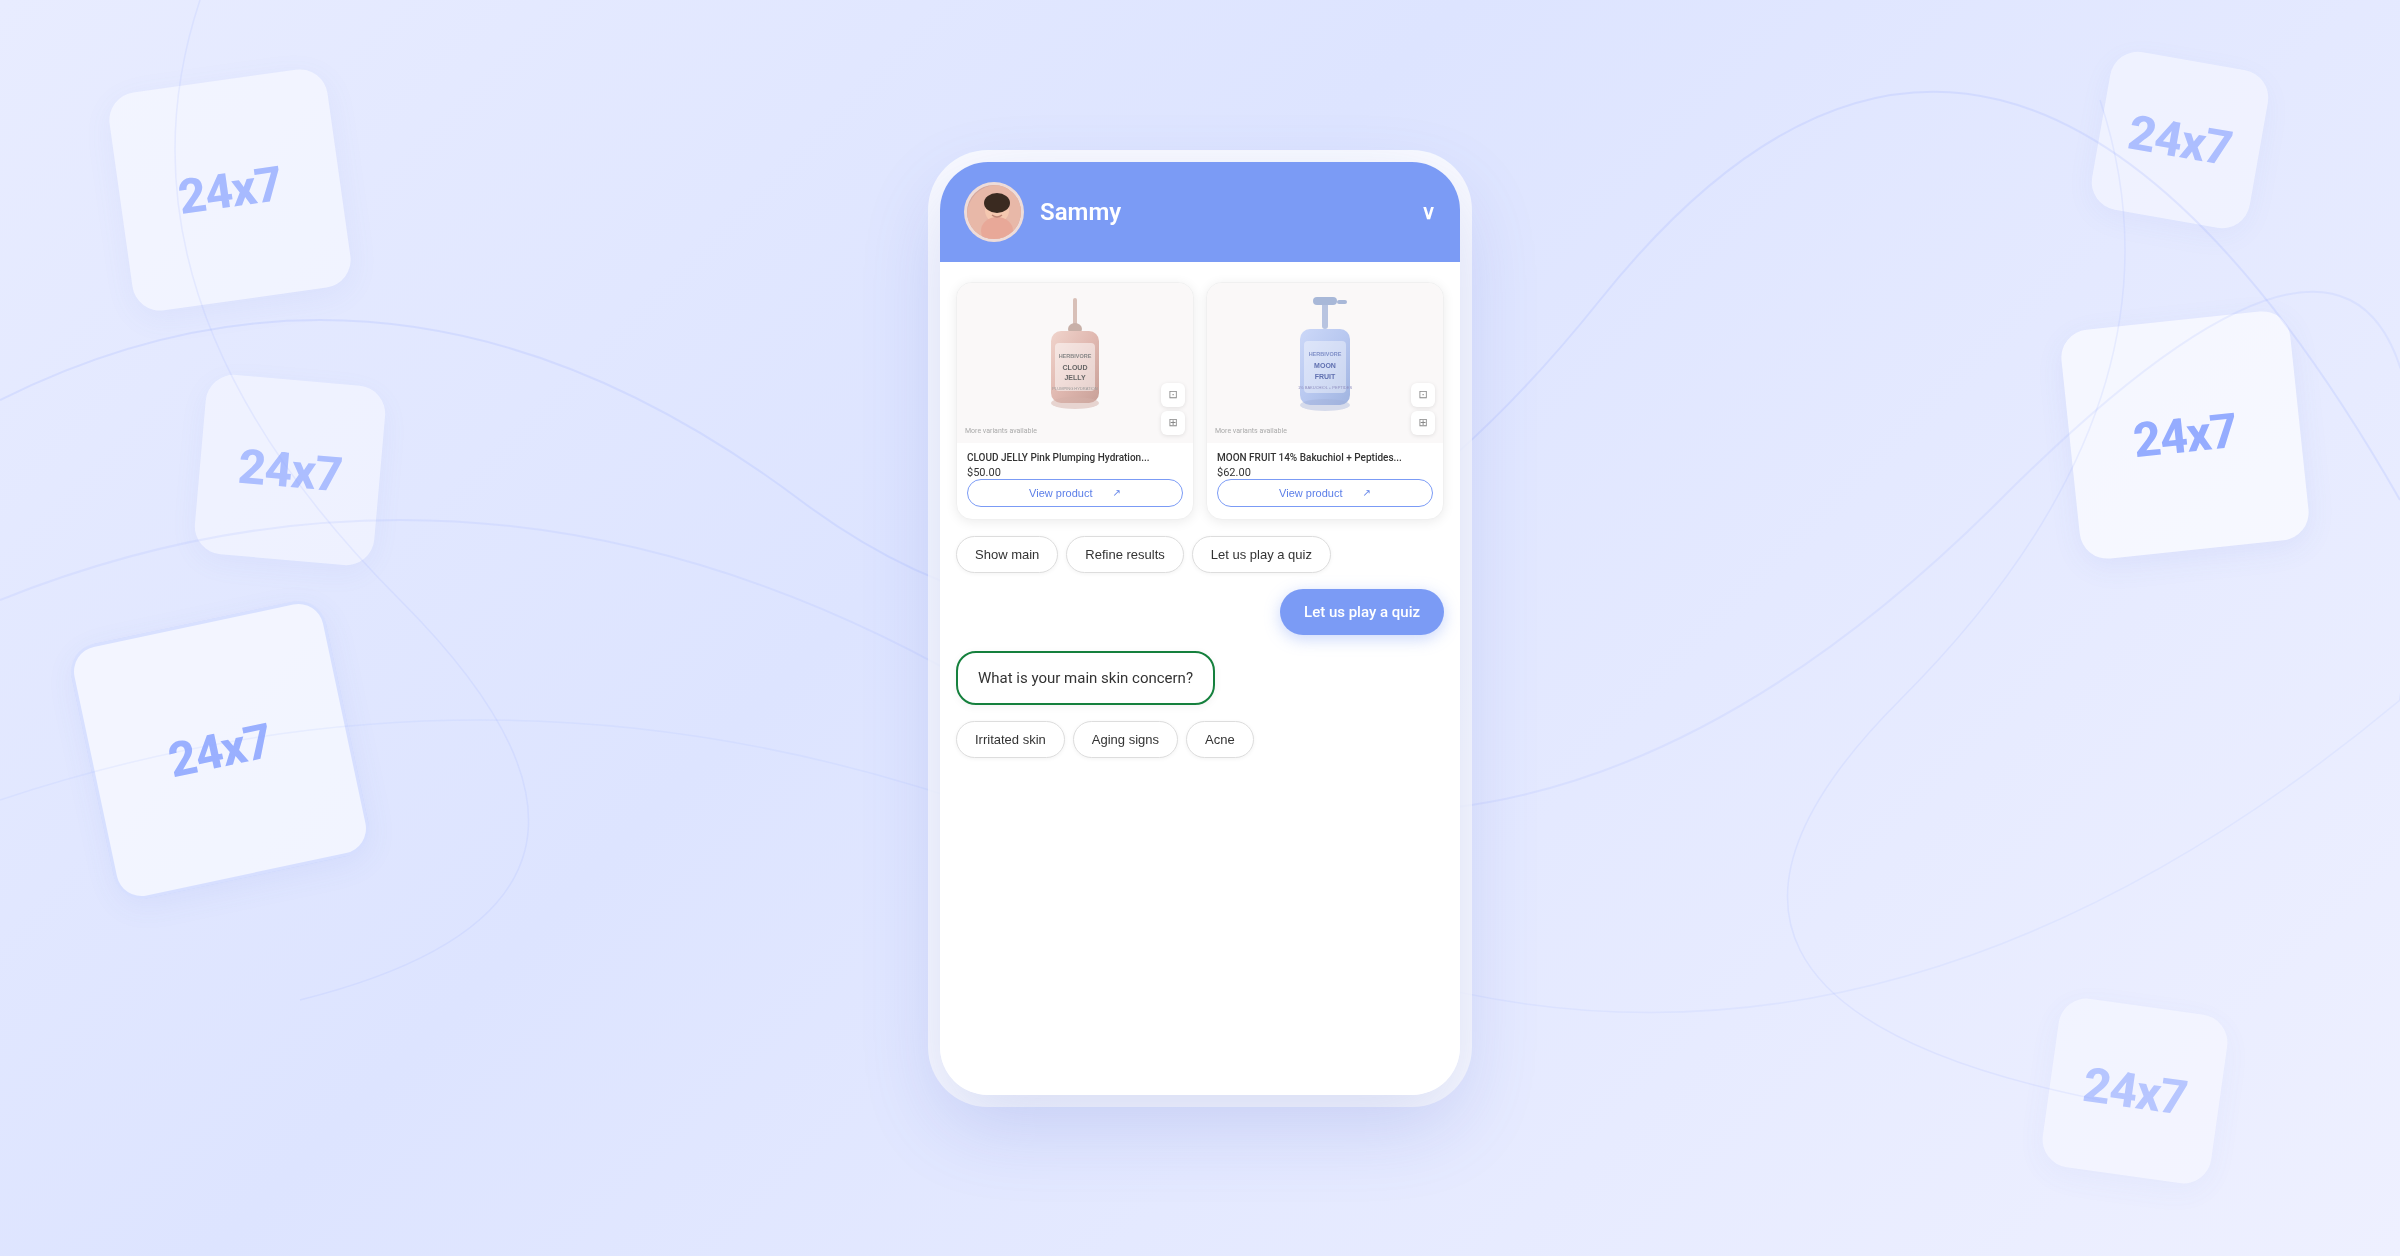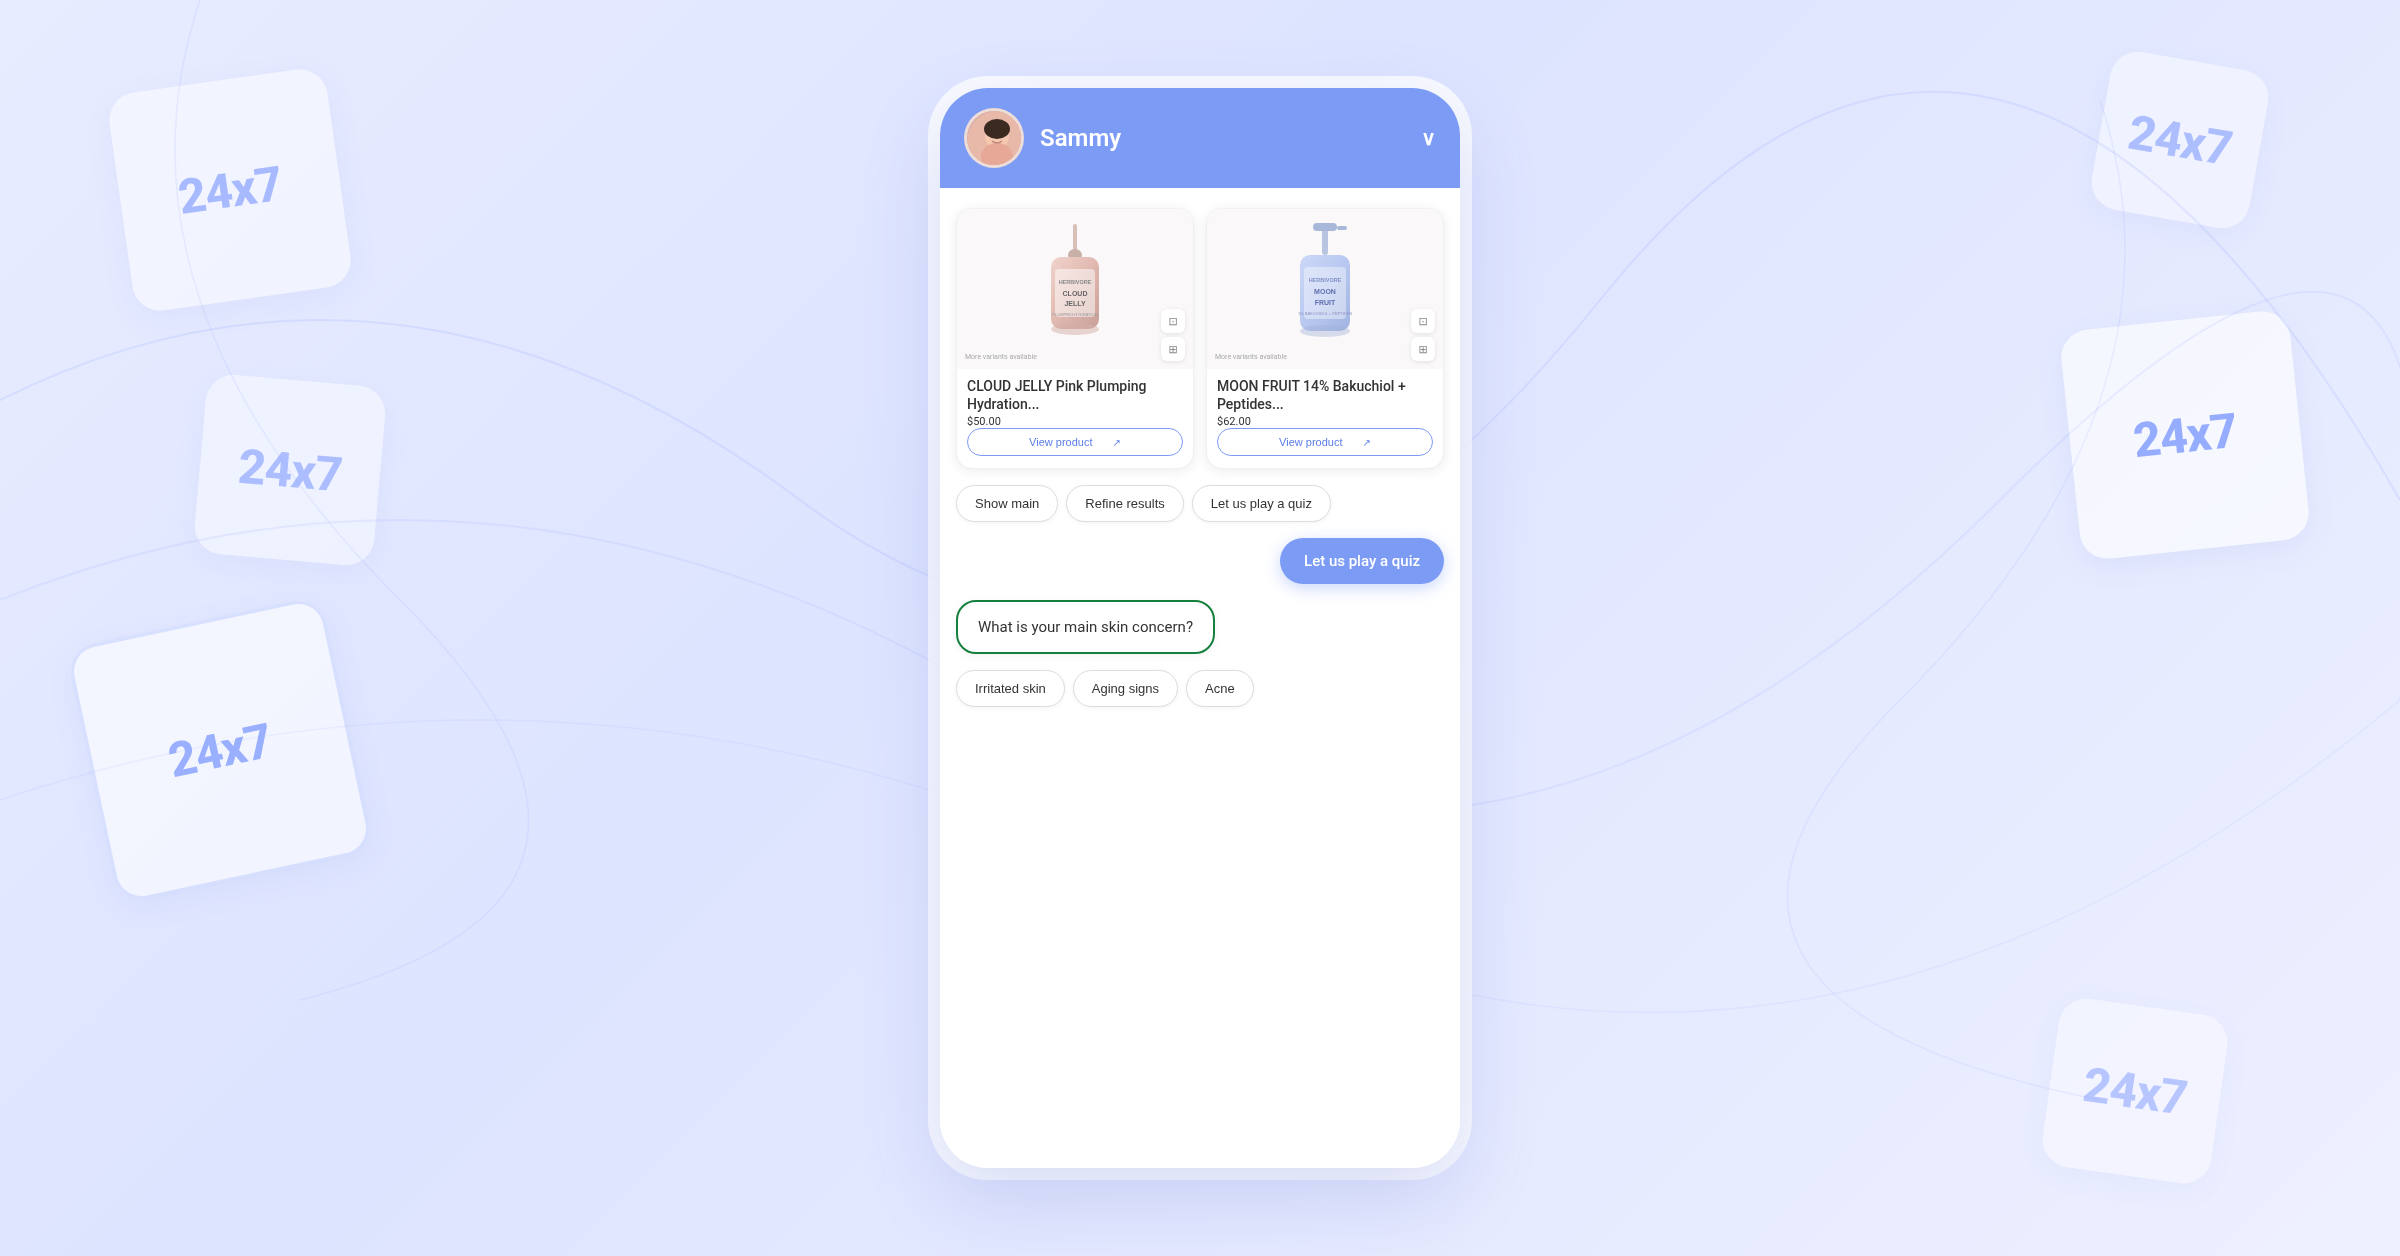"Sammy" .phone { height: 1080px -> 933px }
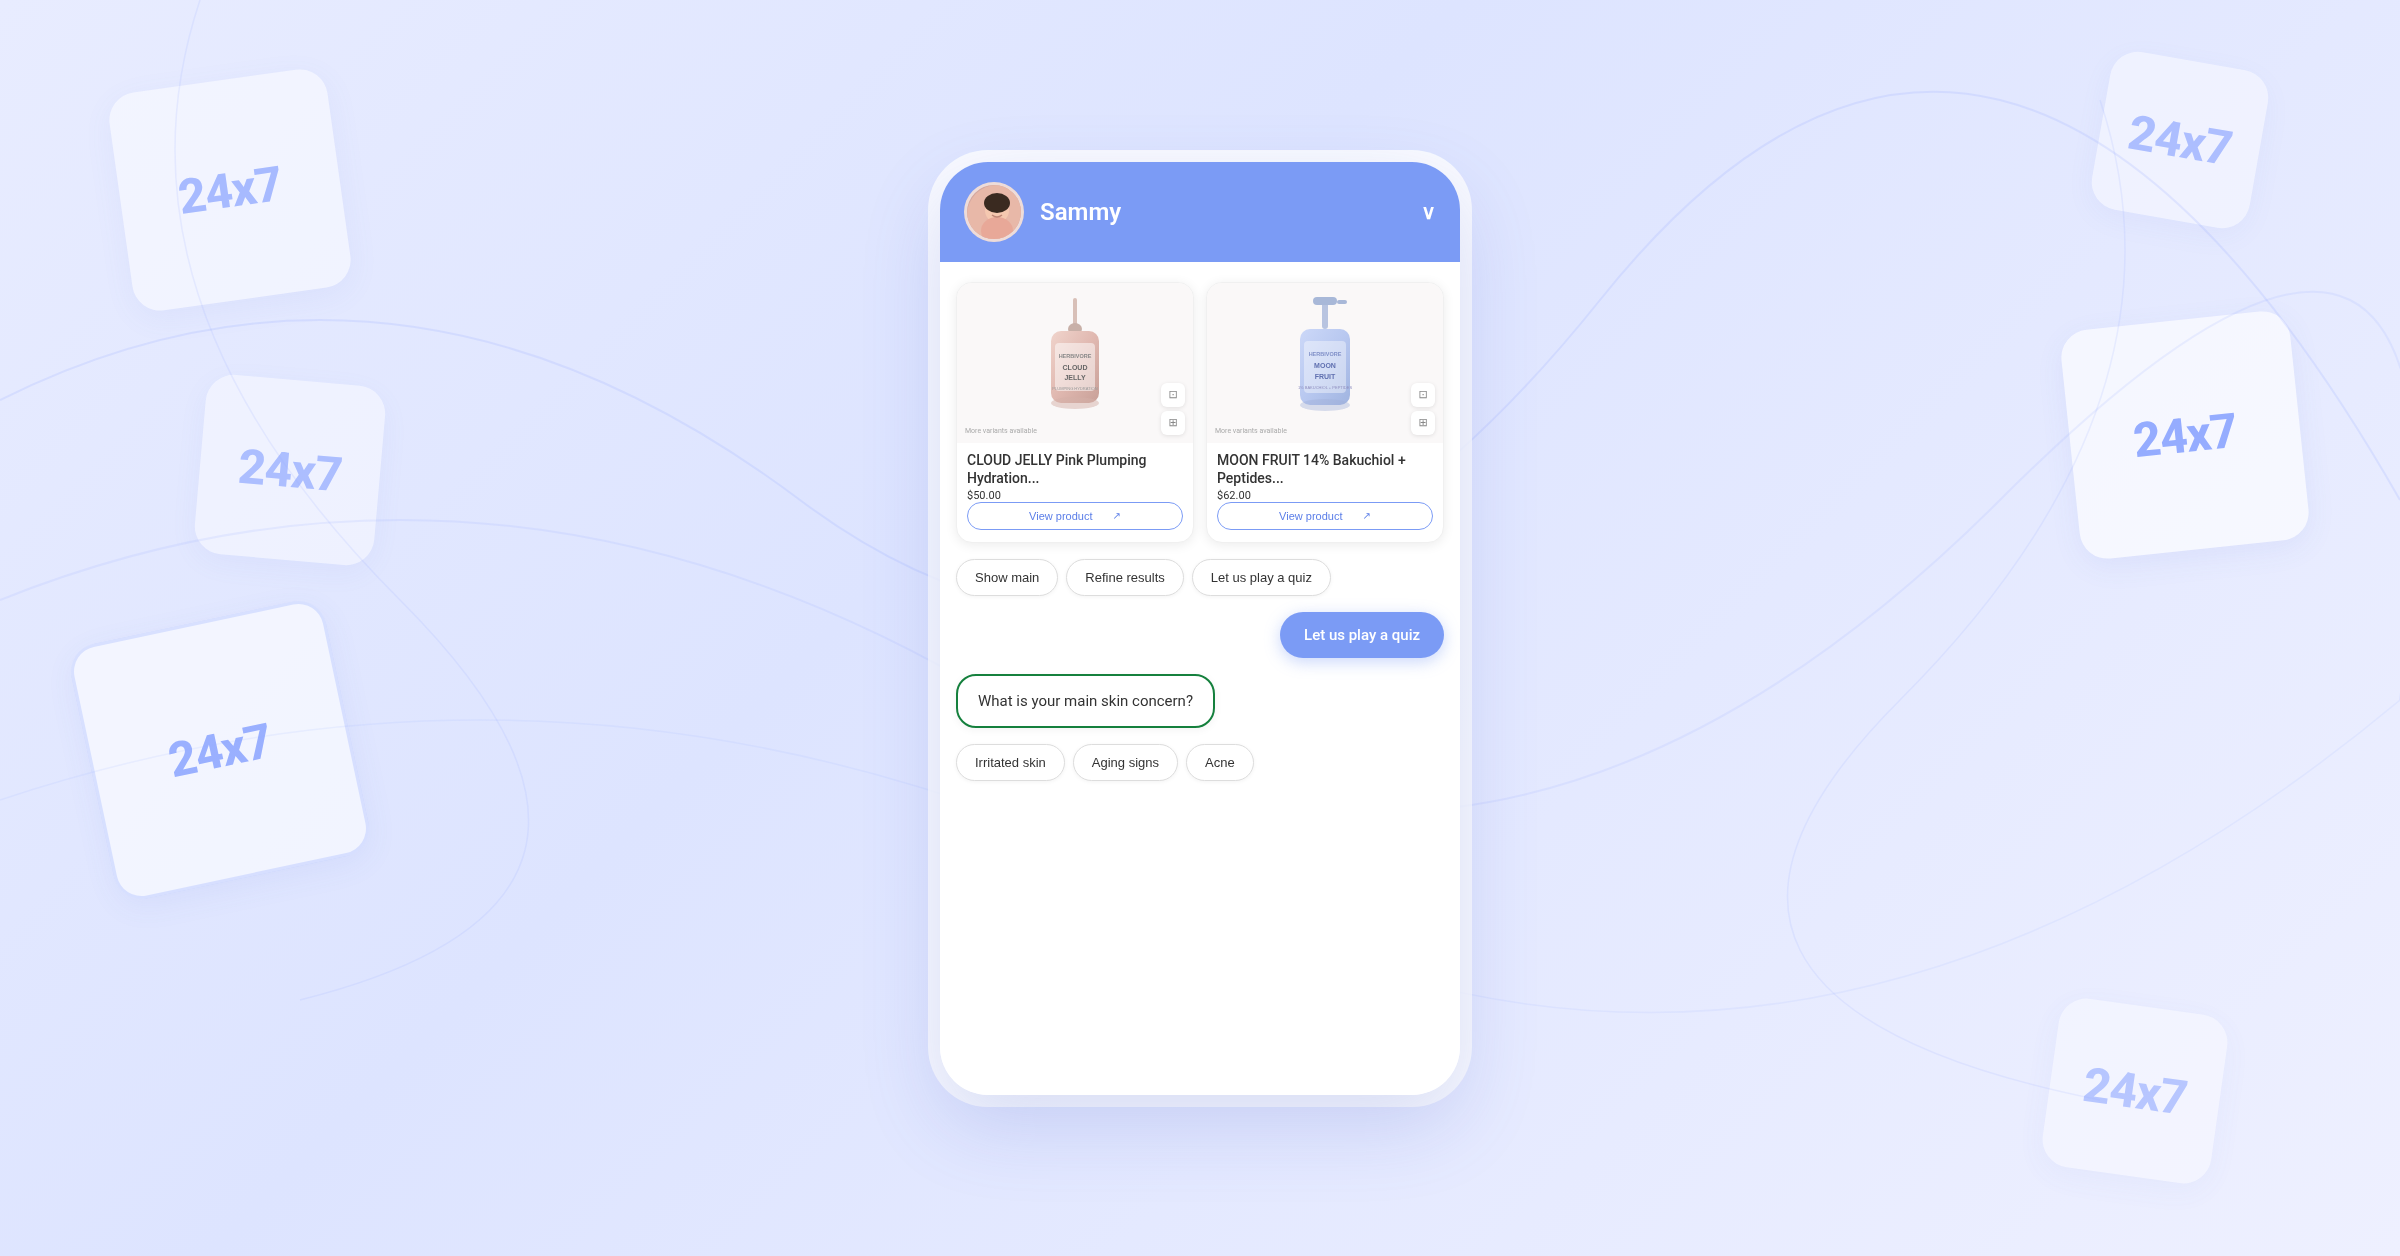"CLOUD JELLY Pink Plumping Hydration..." .product-name { font-size: 14px -> 10px }
